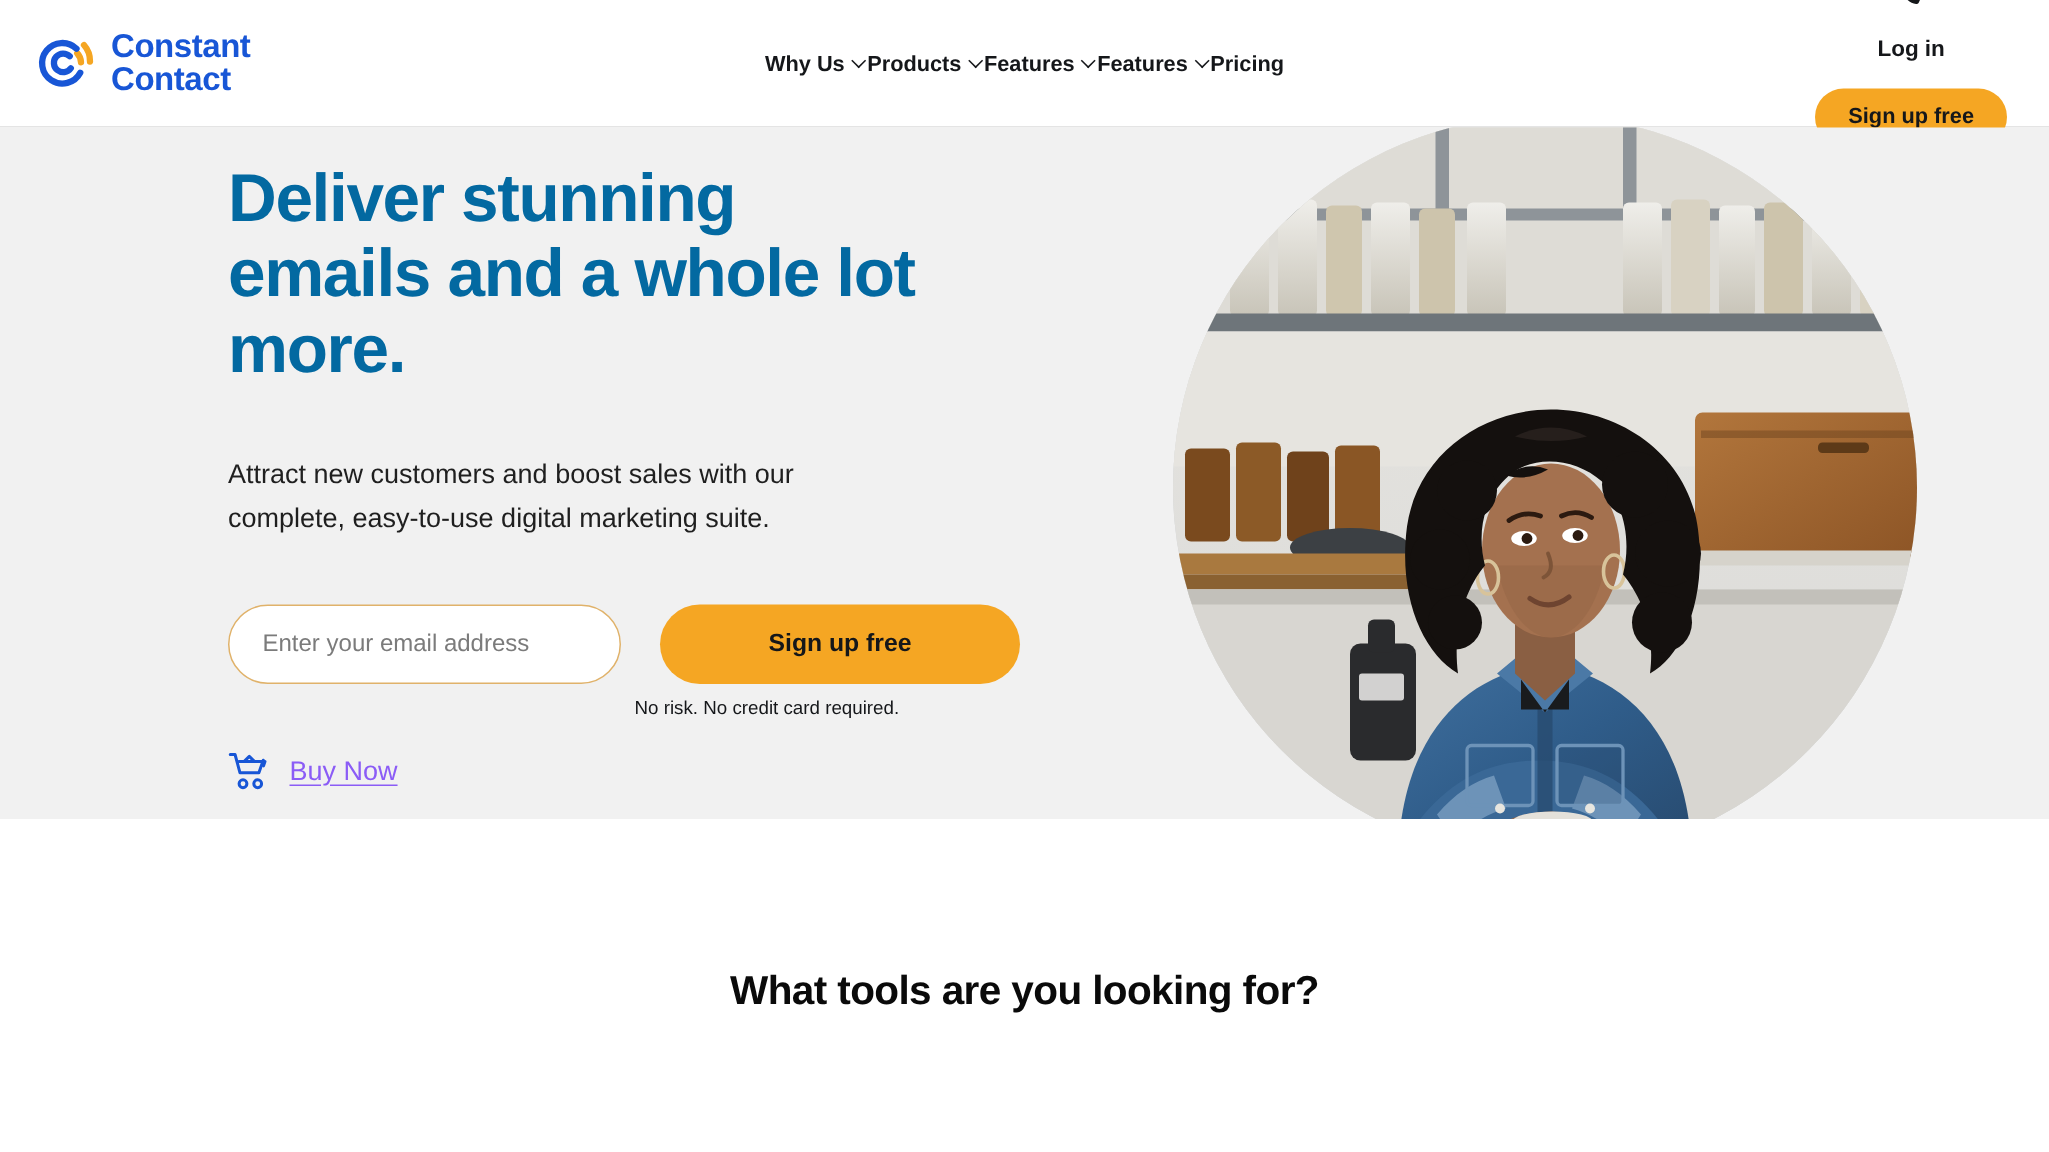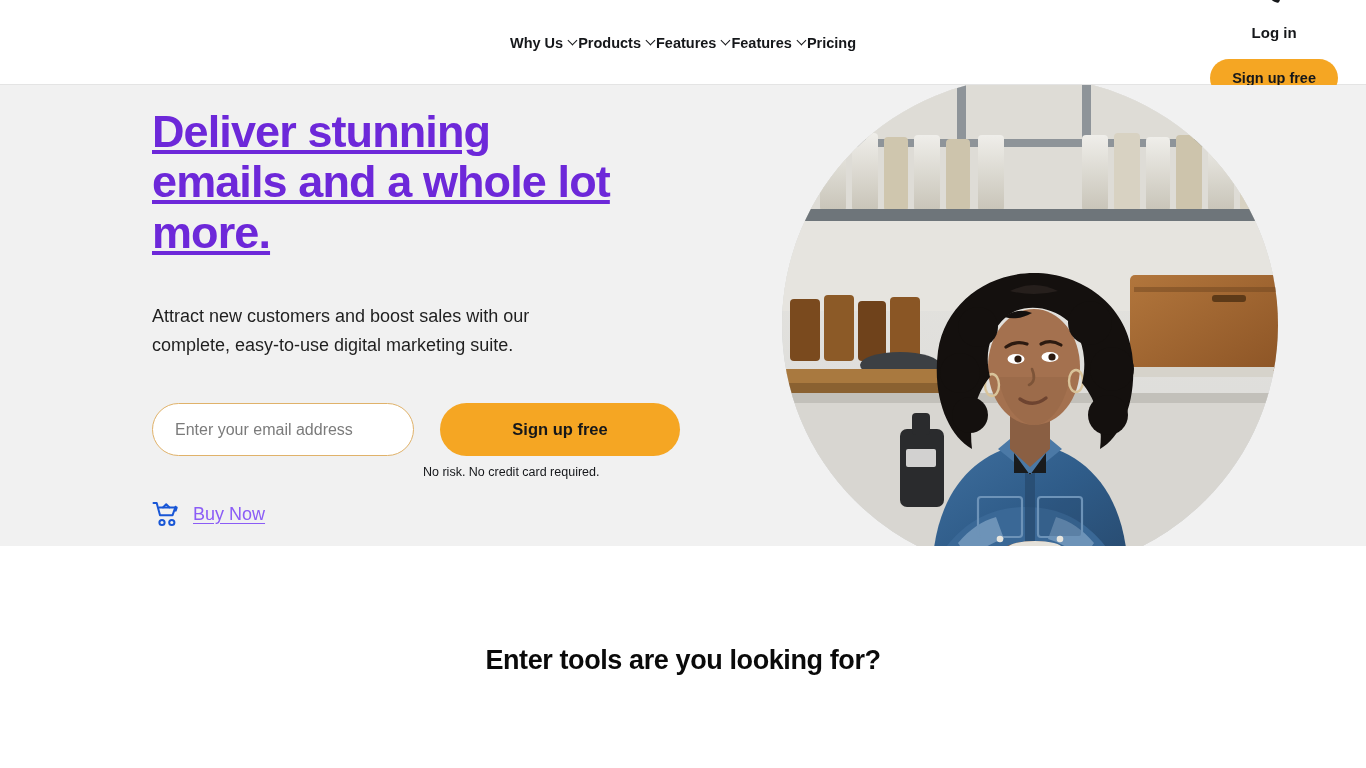"Constant" a.brand { html: none -> <a> <span> <svg> <path></path> <path></path> <path></path> <path></path> </svg> </span> <span>Constant Contact</span> </a> }
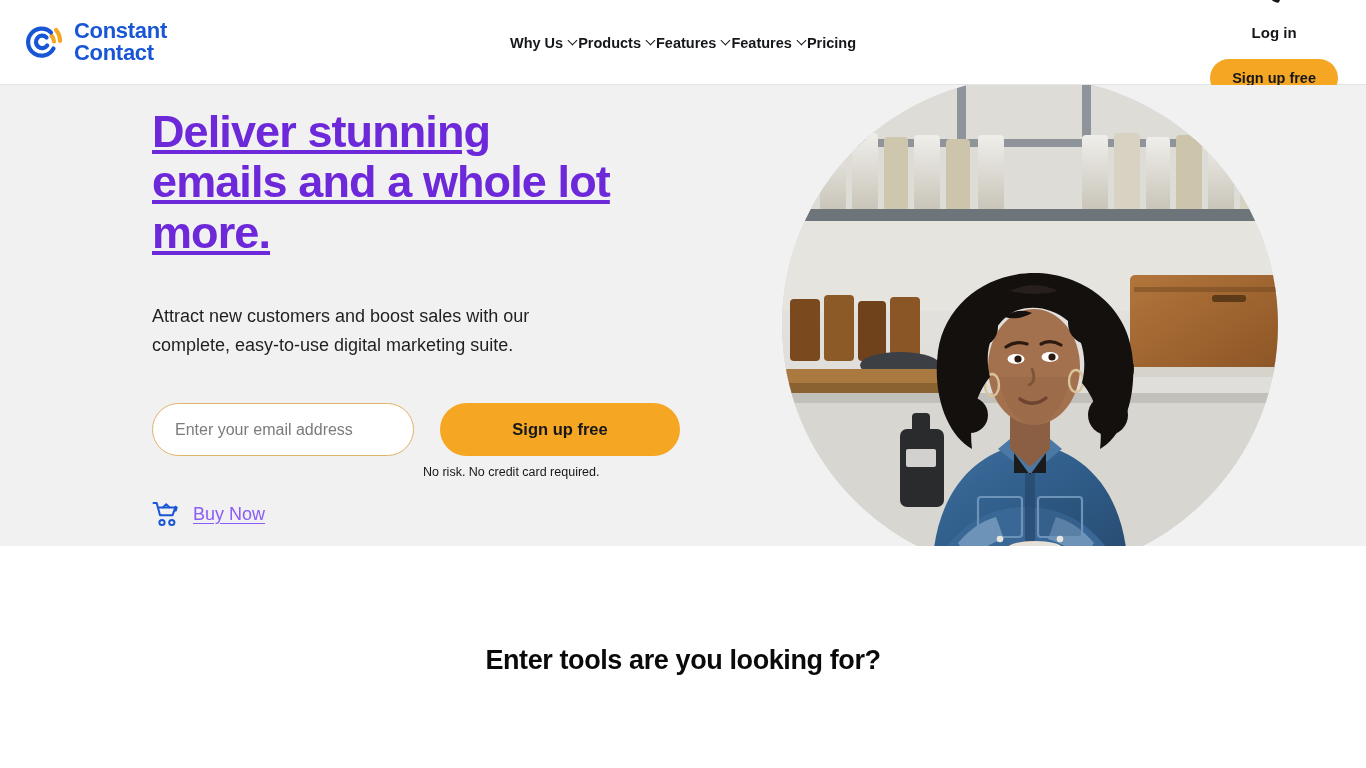"Deliver stunning" .hero-title { color: #6d28d9 -> #0369a1; text-decoration: underline -> none }
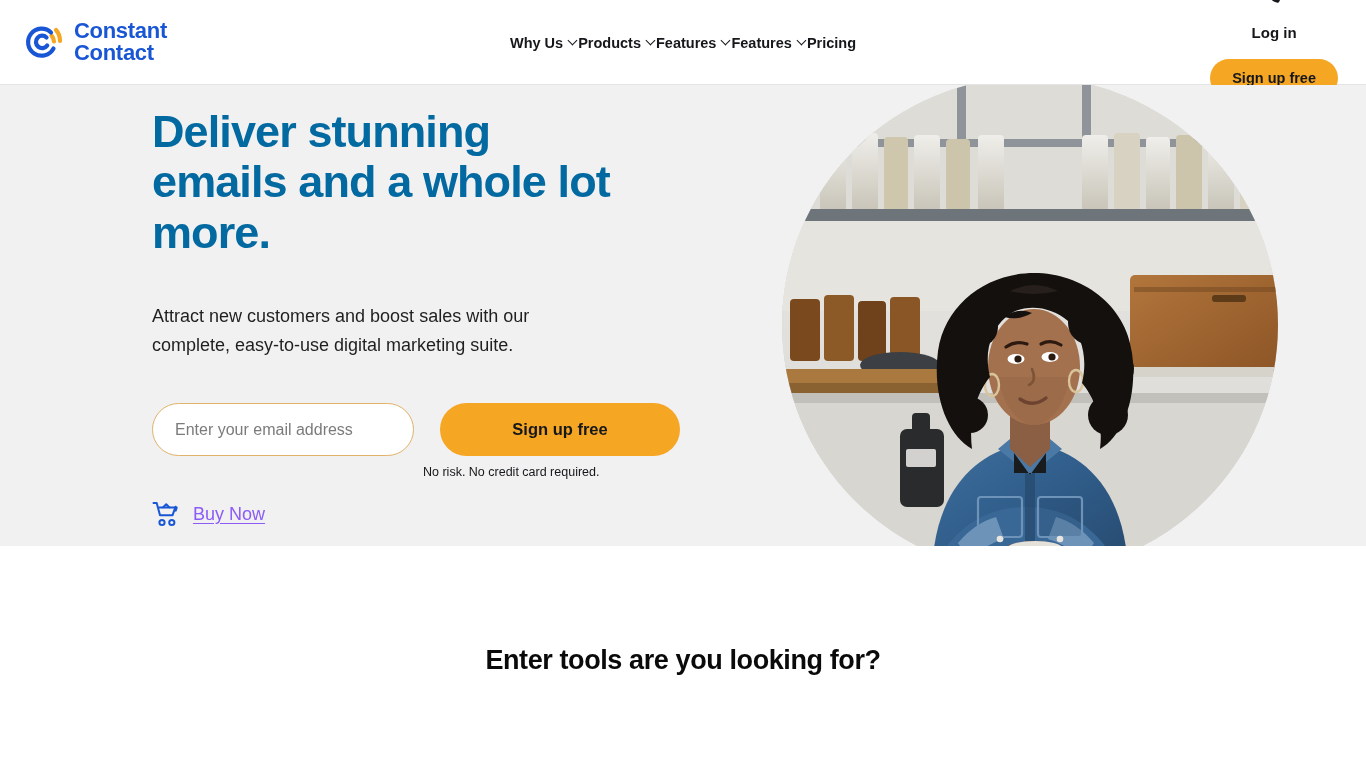"Enter tools are you looking" h2.tools-heading { text: Enter -> What }
